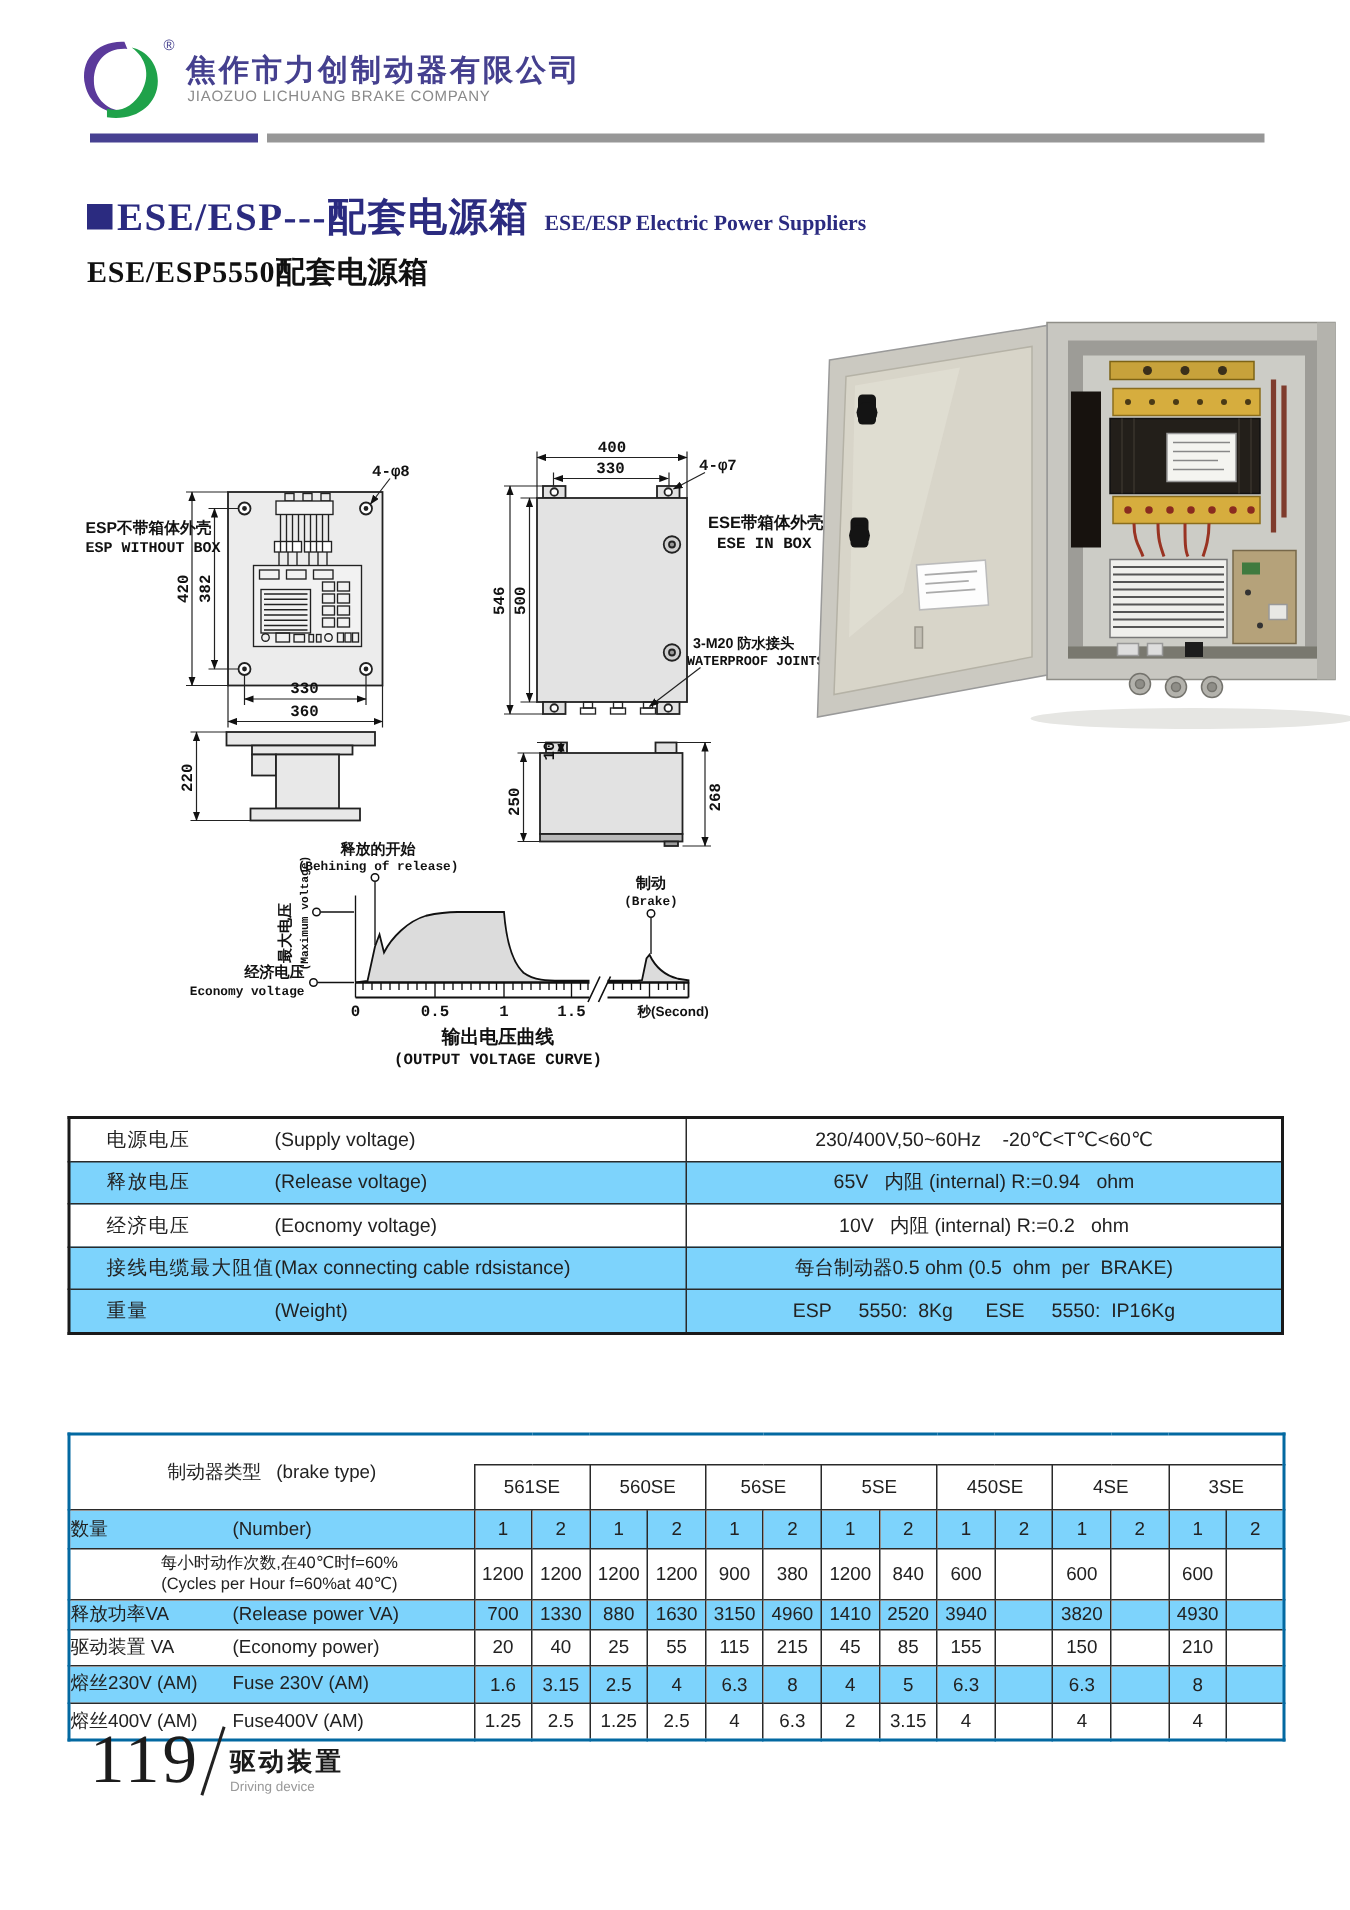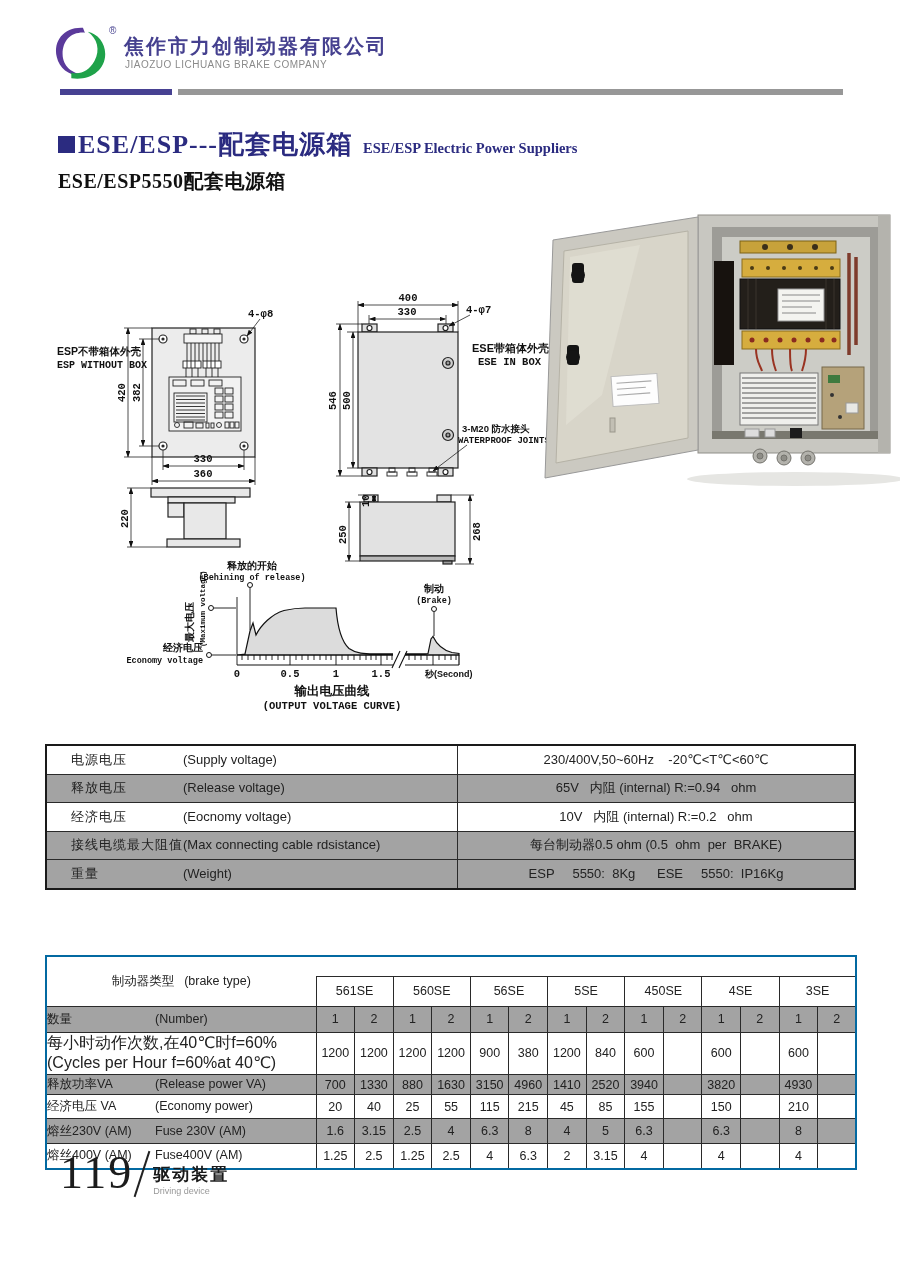"释放电压 (Release voltage)" .shade { background: #a3a3a3 -> #7dd3fc }
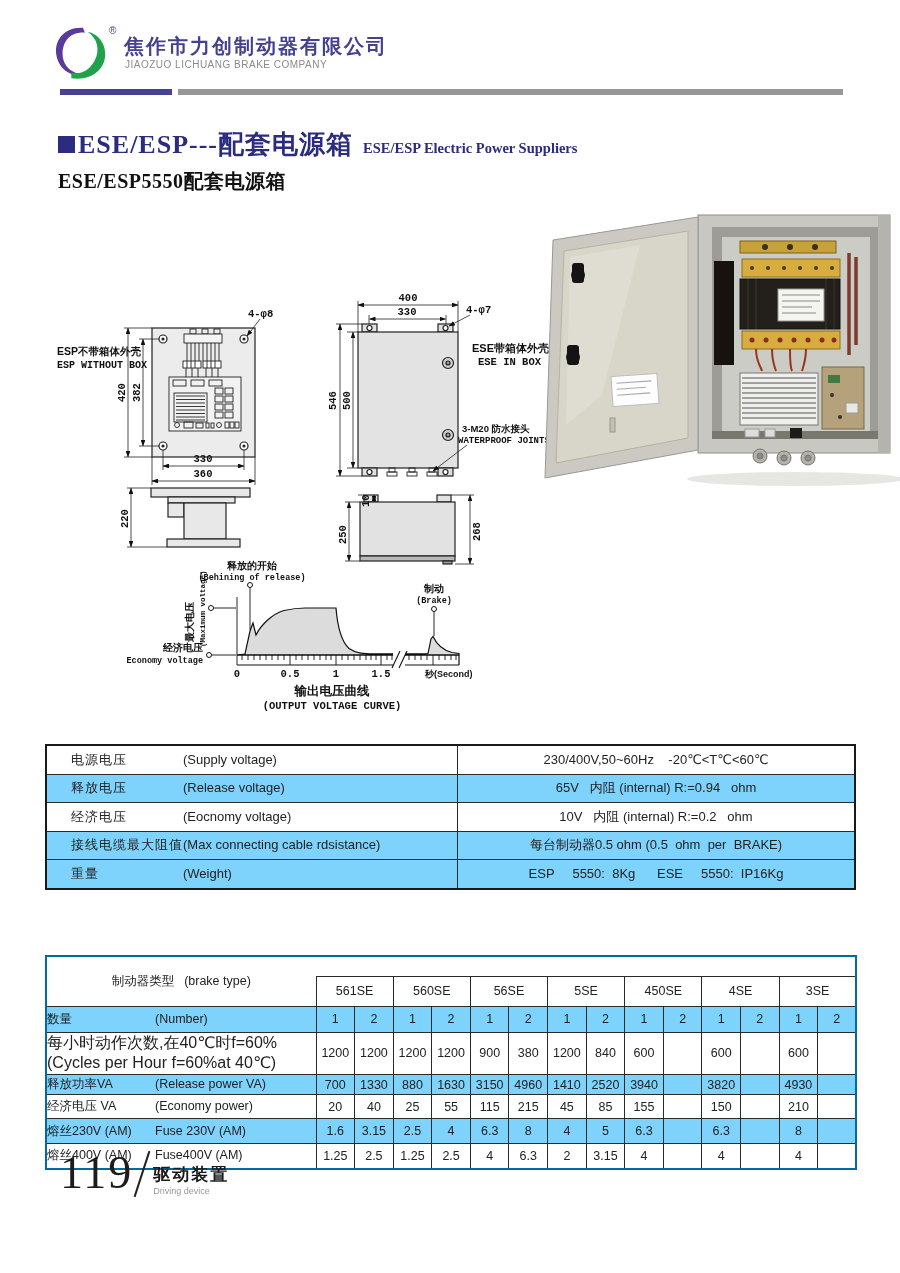"每小时动作次数,在40℃时f=60%" .bt td.two { font-size: 16px -> 11px; padding-left: none -> 10px; text-align: left -> center }
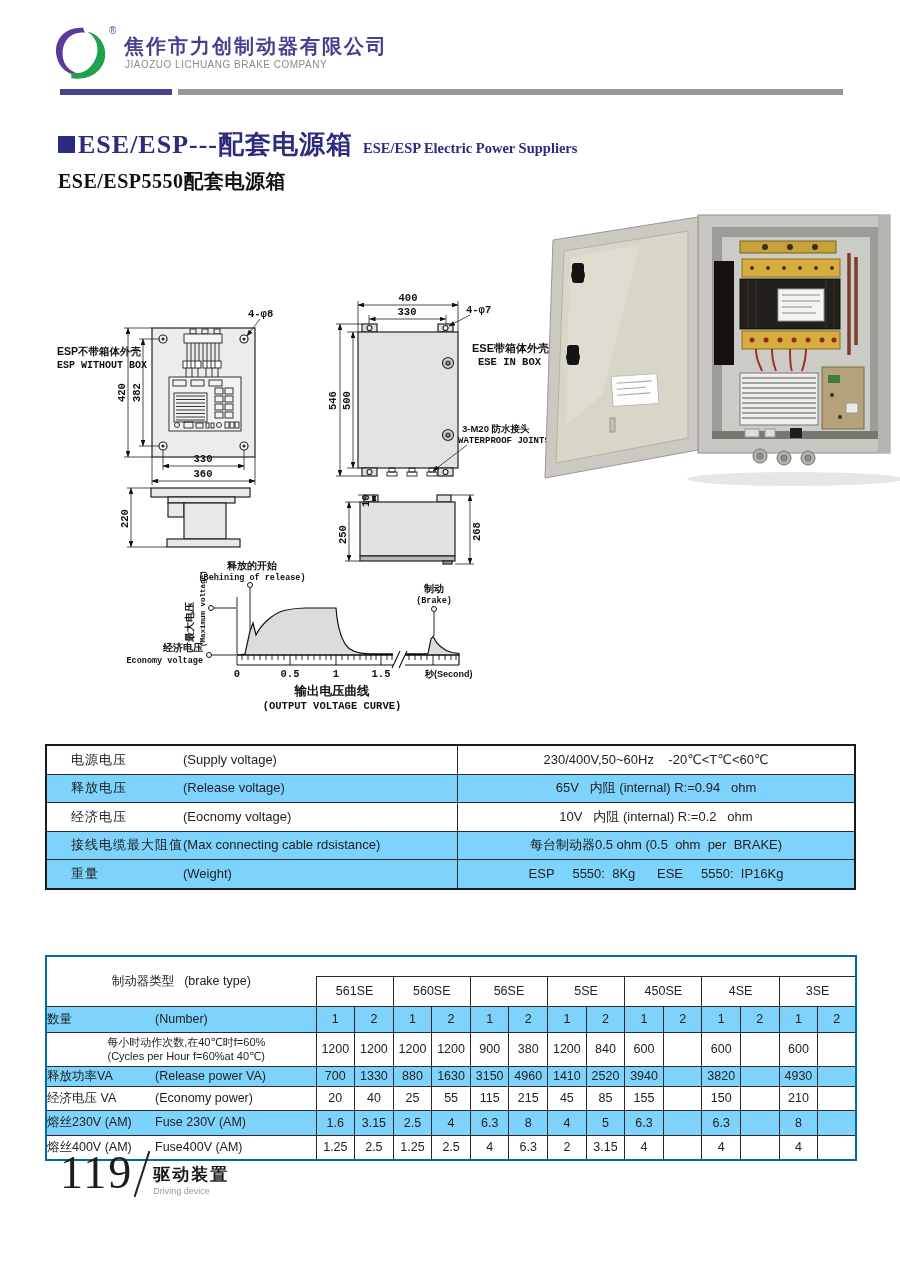"经济电压 VA" span.lcn { text: 经济电压 -> 驱动装置 }
